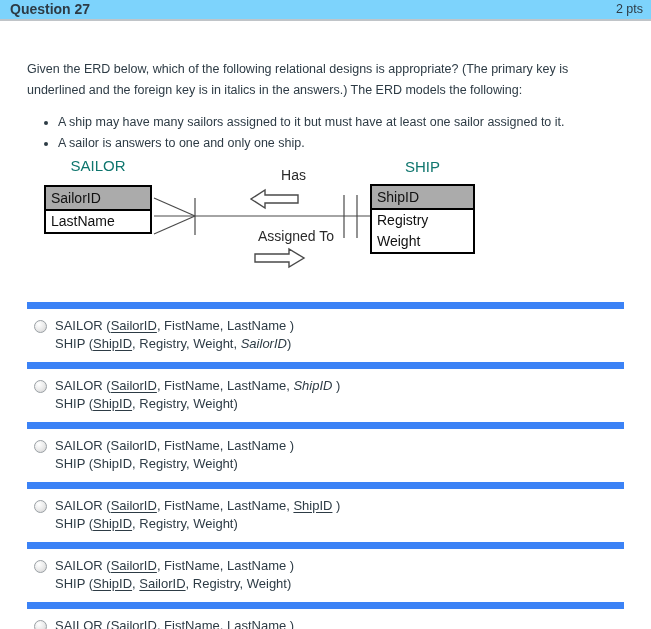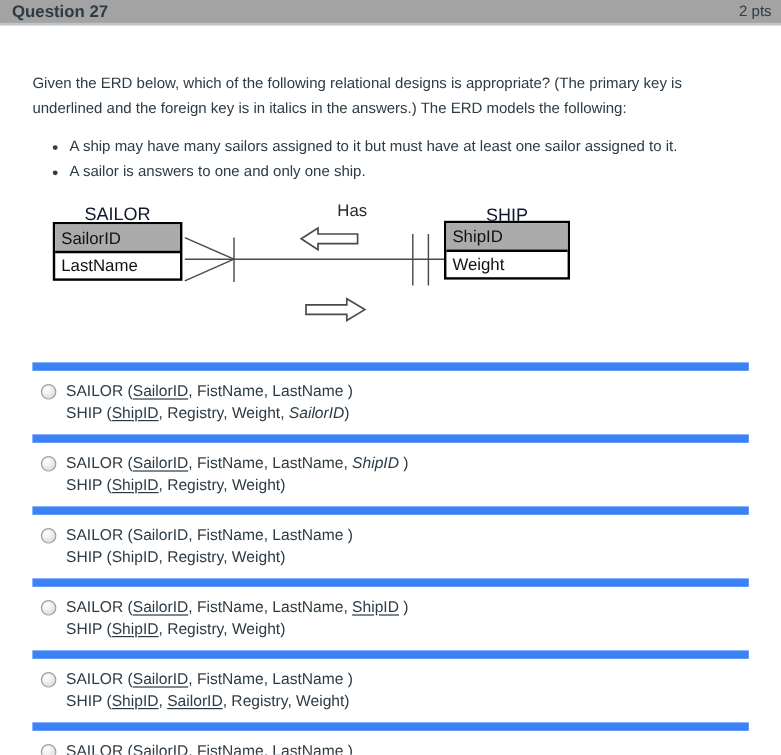"Question 27" .qheader { background: #a3a3a3 -> #7dd3fc }
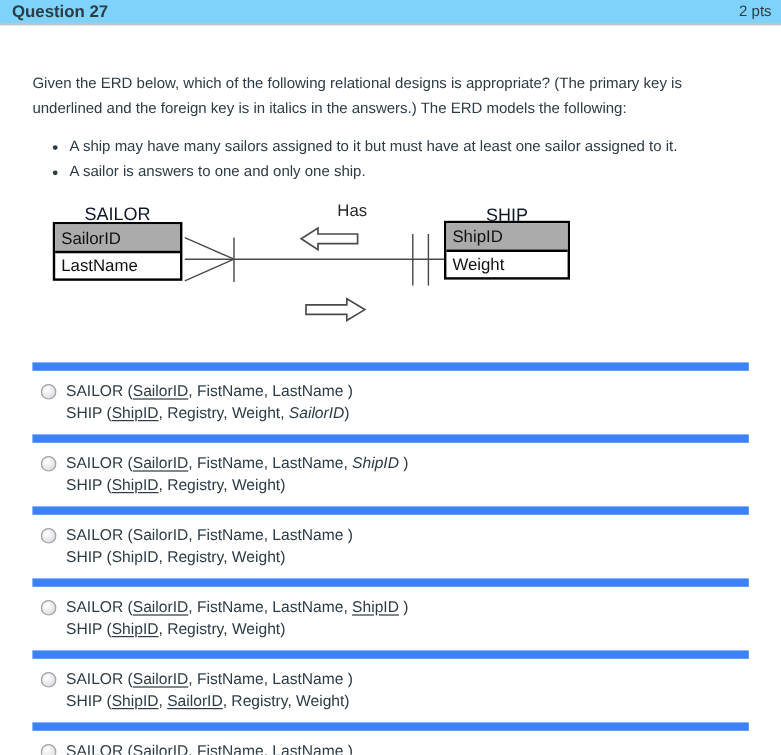"SAILOR" .entity-title { color: #0f172a -> #0f766e; margin-top: 13px -> none }
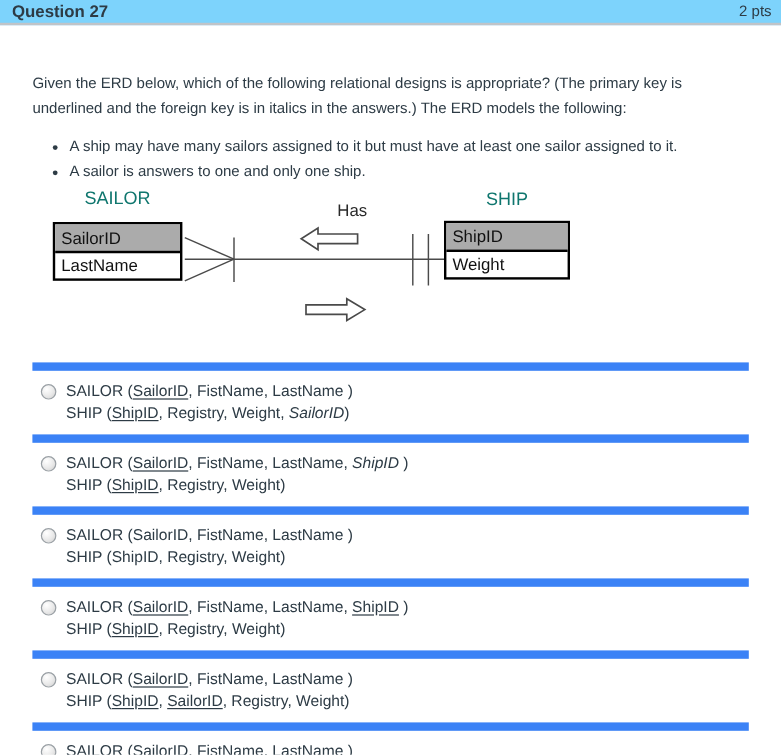"Registry" div.entity-row { html: none -> <div>Registry</div> }
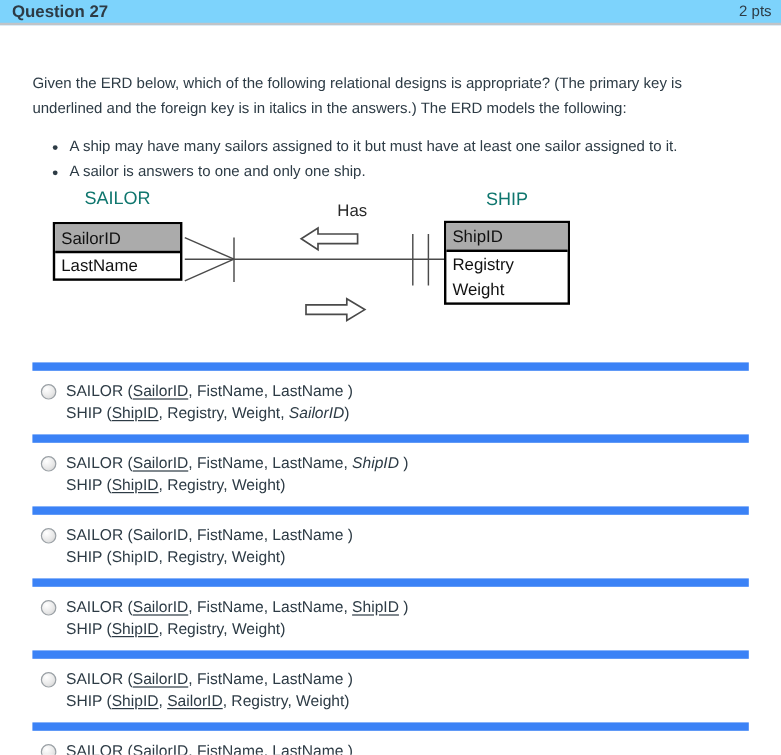"Assigned To" div.rel-label { html: none -> <div>Assigned To</div> }
